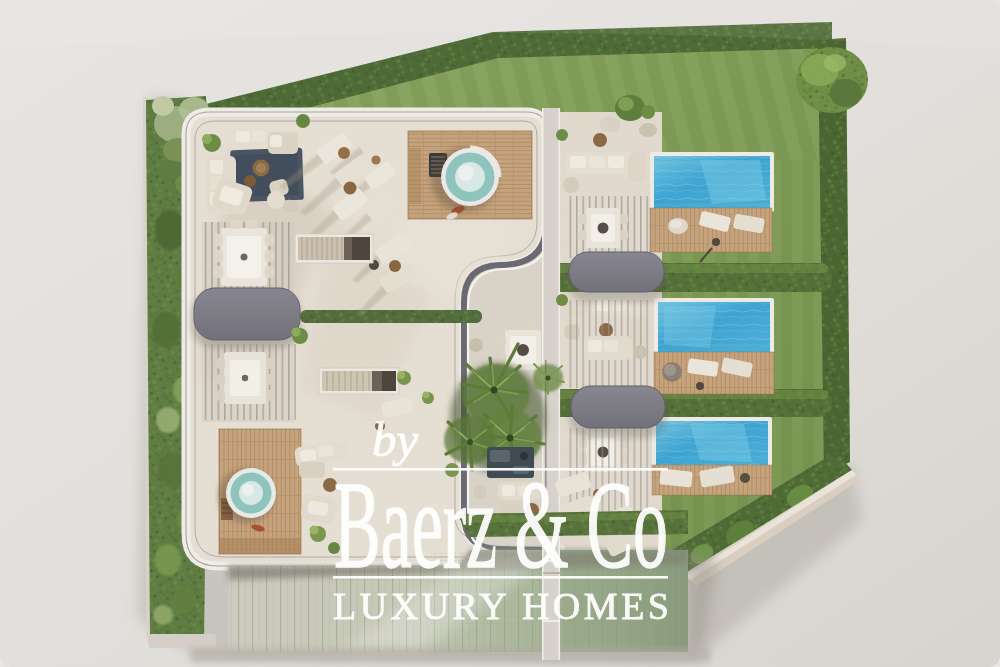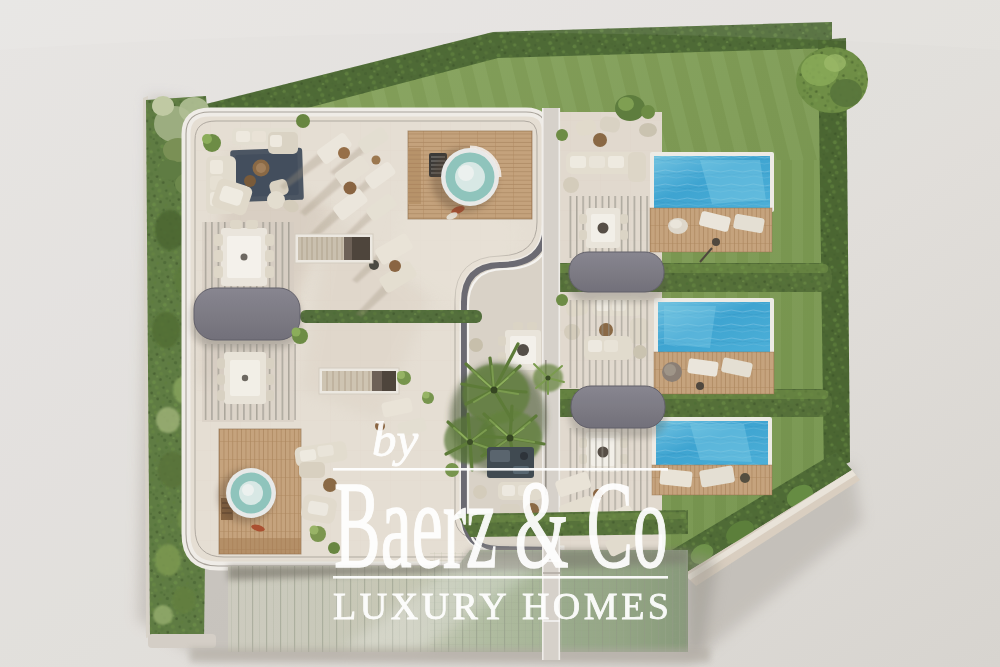"by" #stage { border-radius: none -> 12px }
